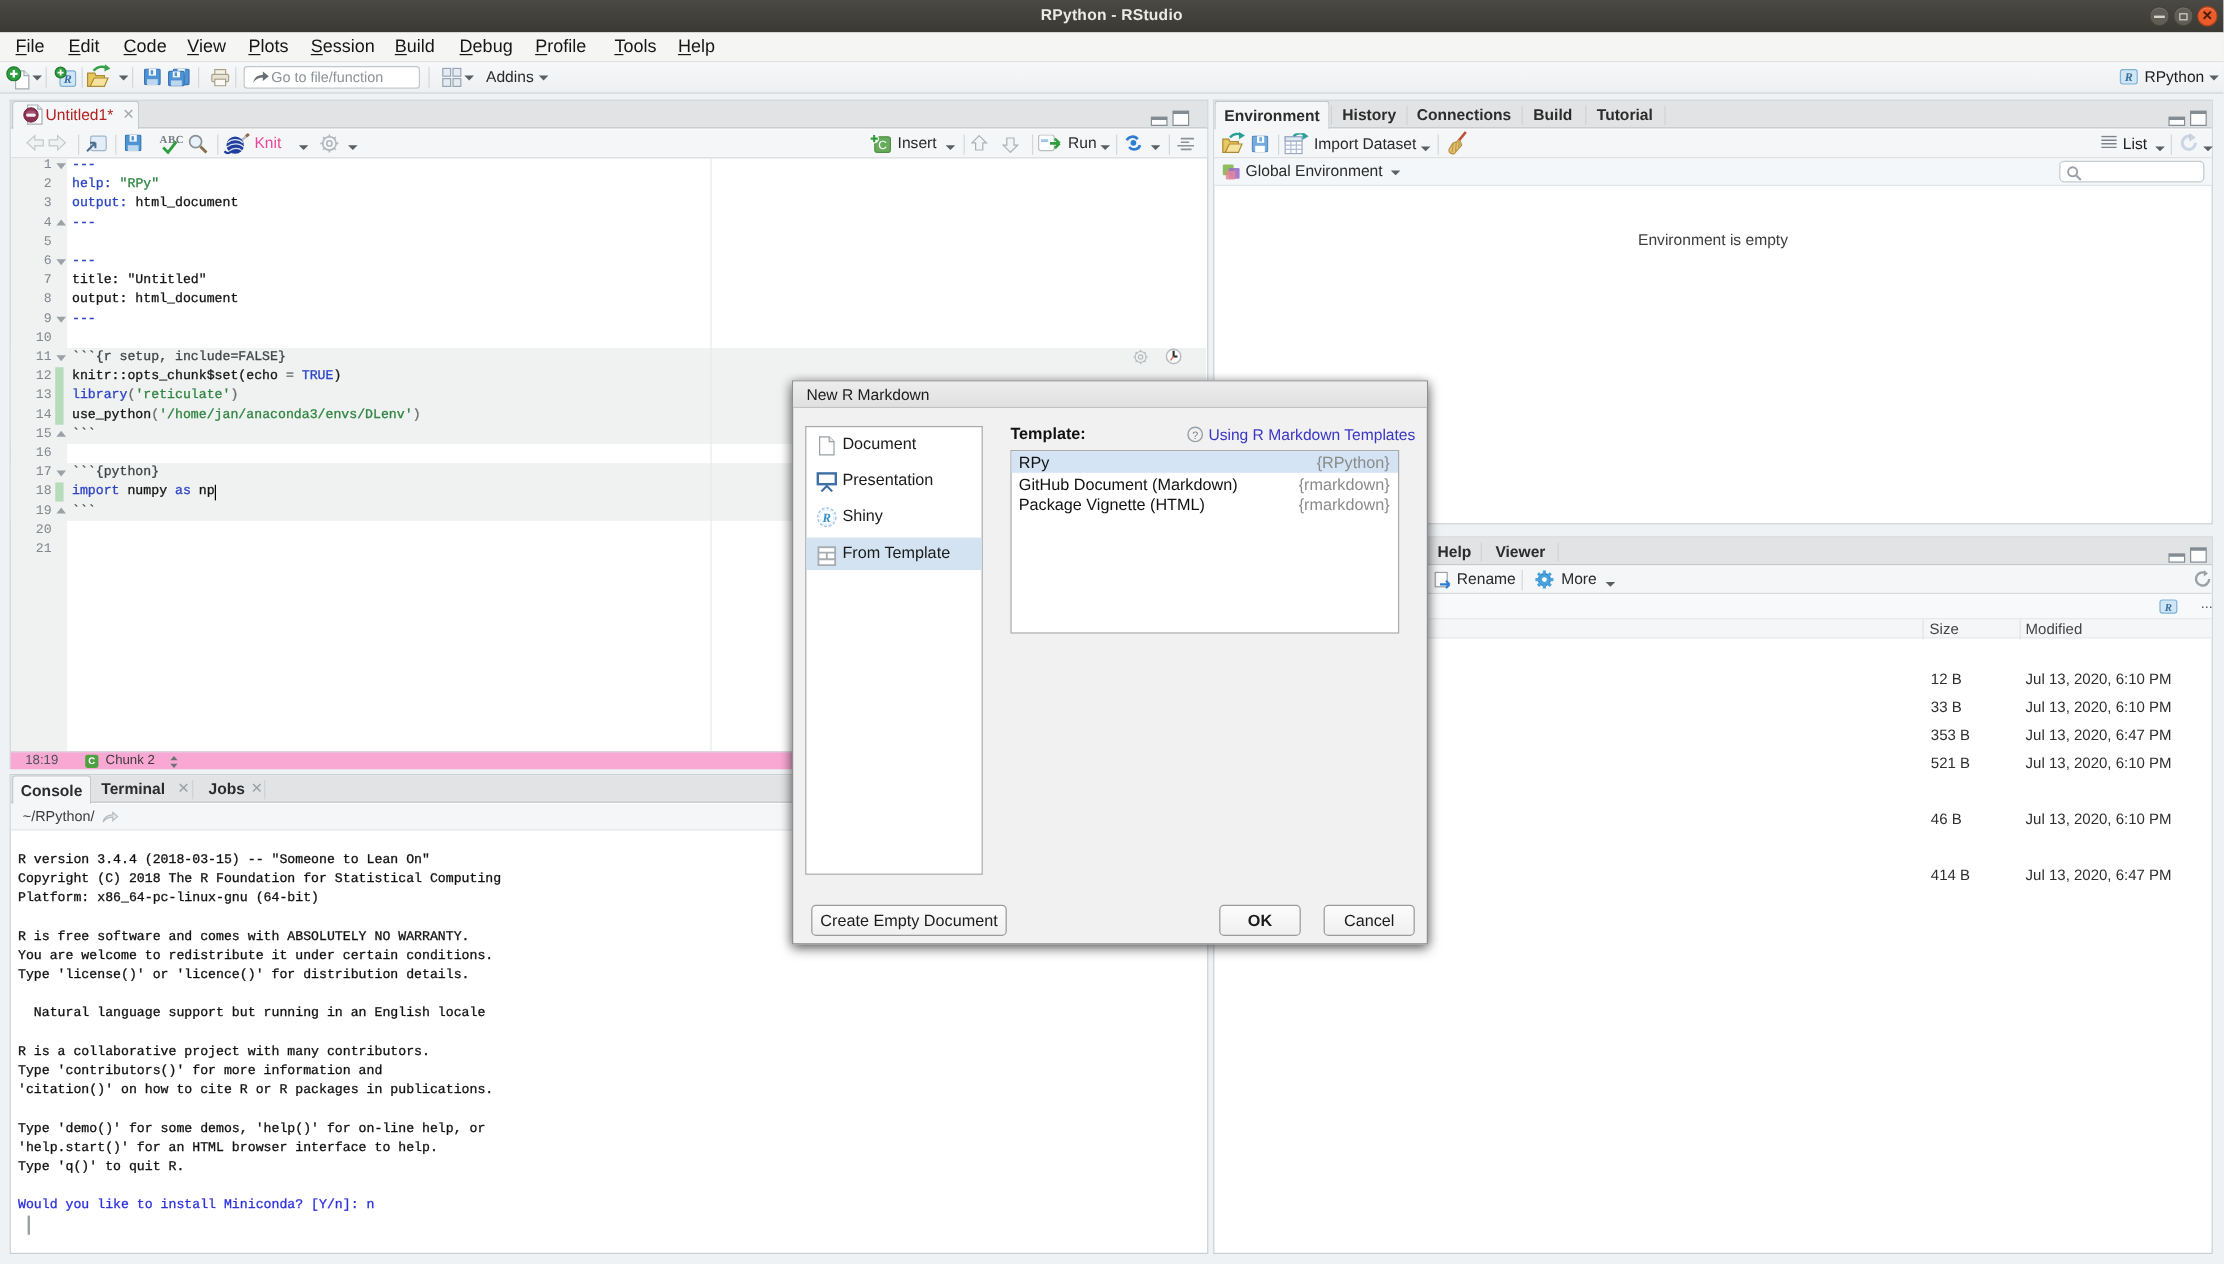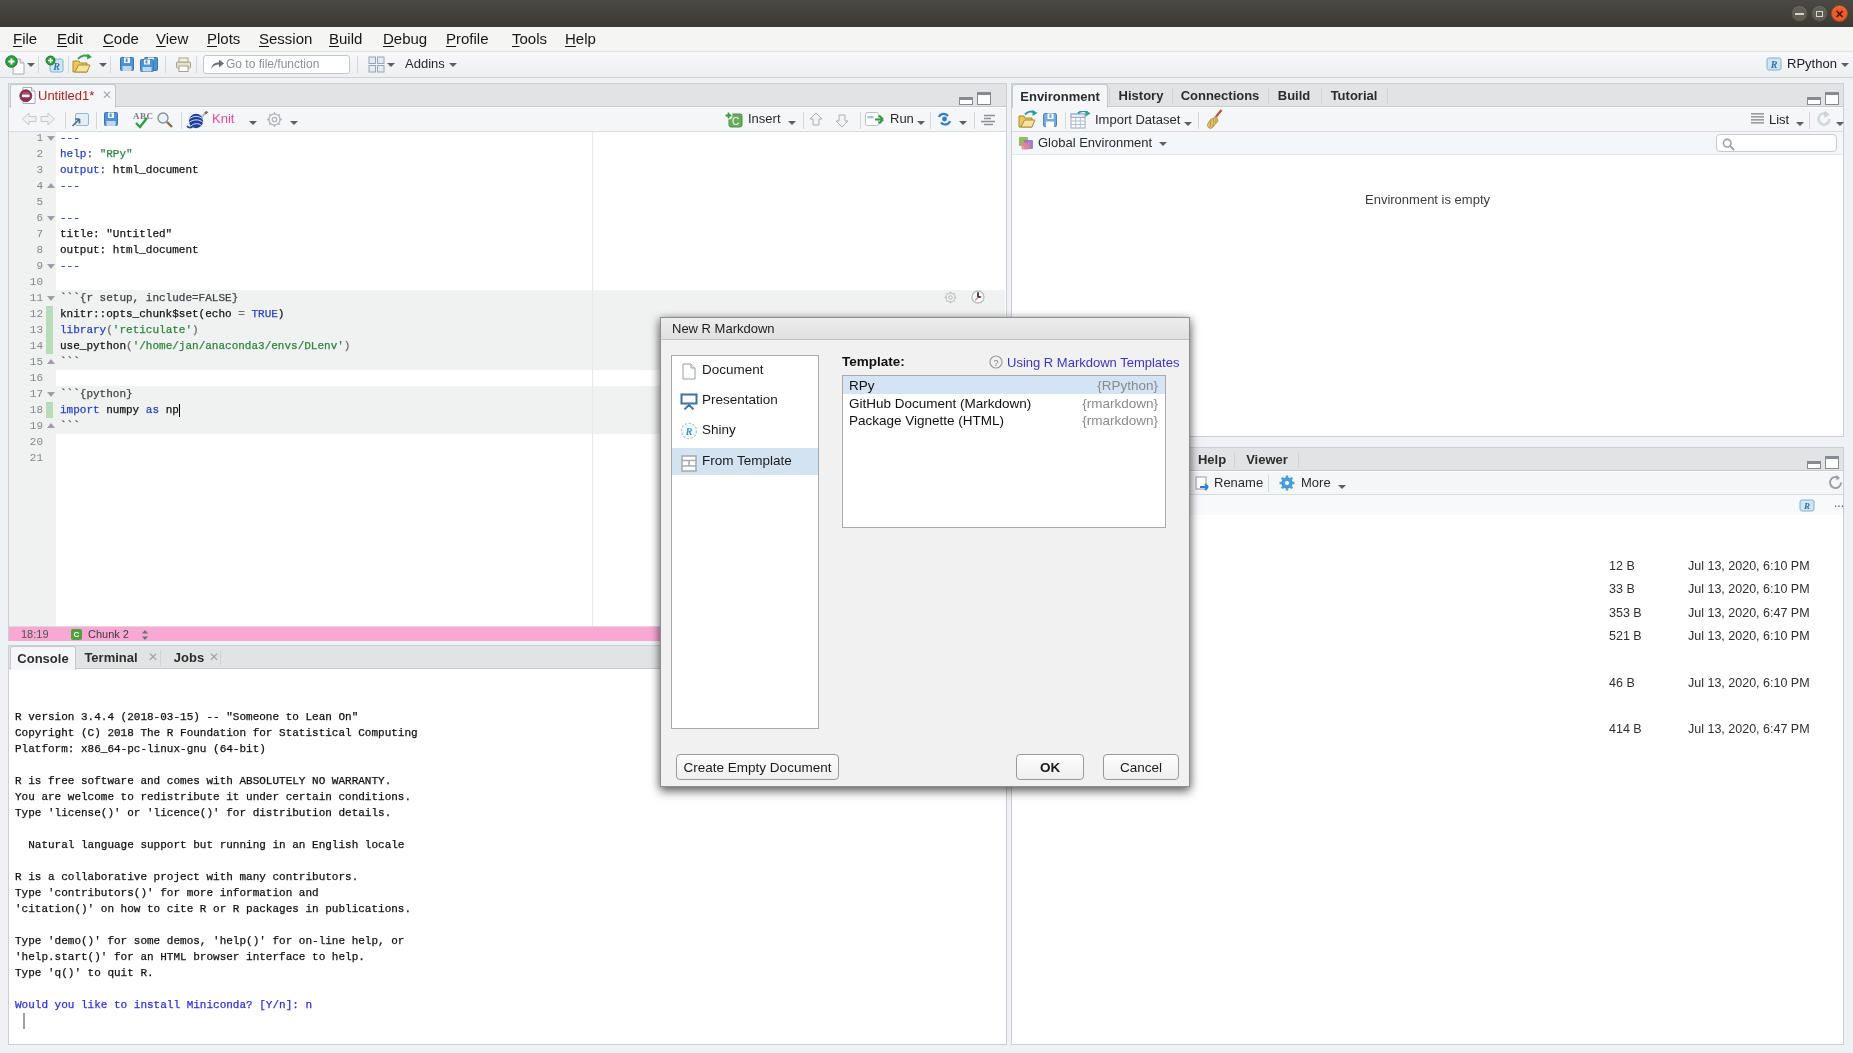"RPython - RStudio" div.title { html: none -> <div>RPython - RStudio</div> }
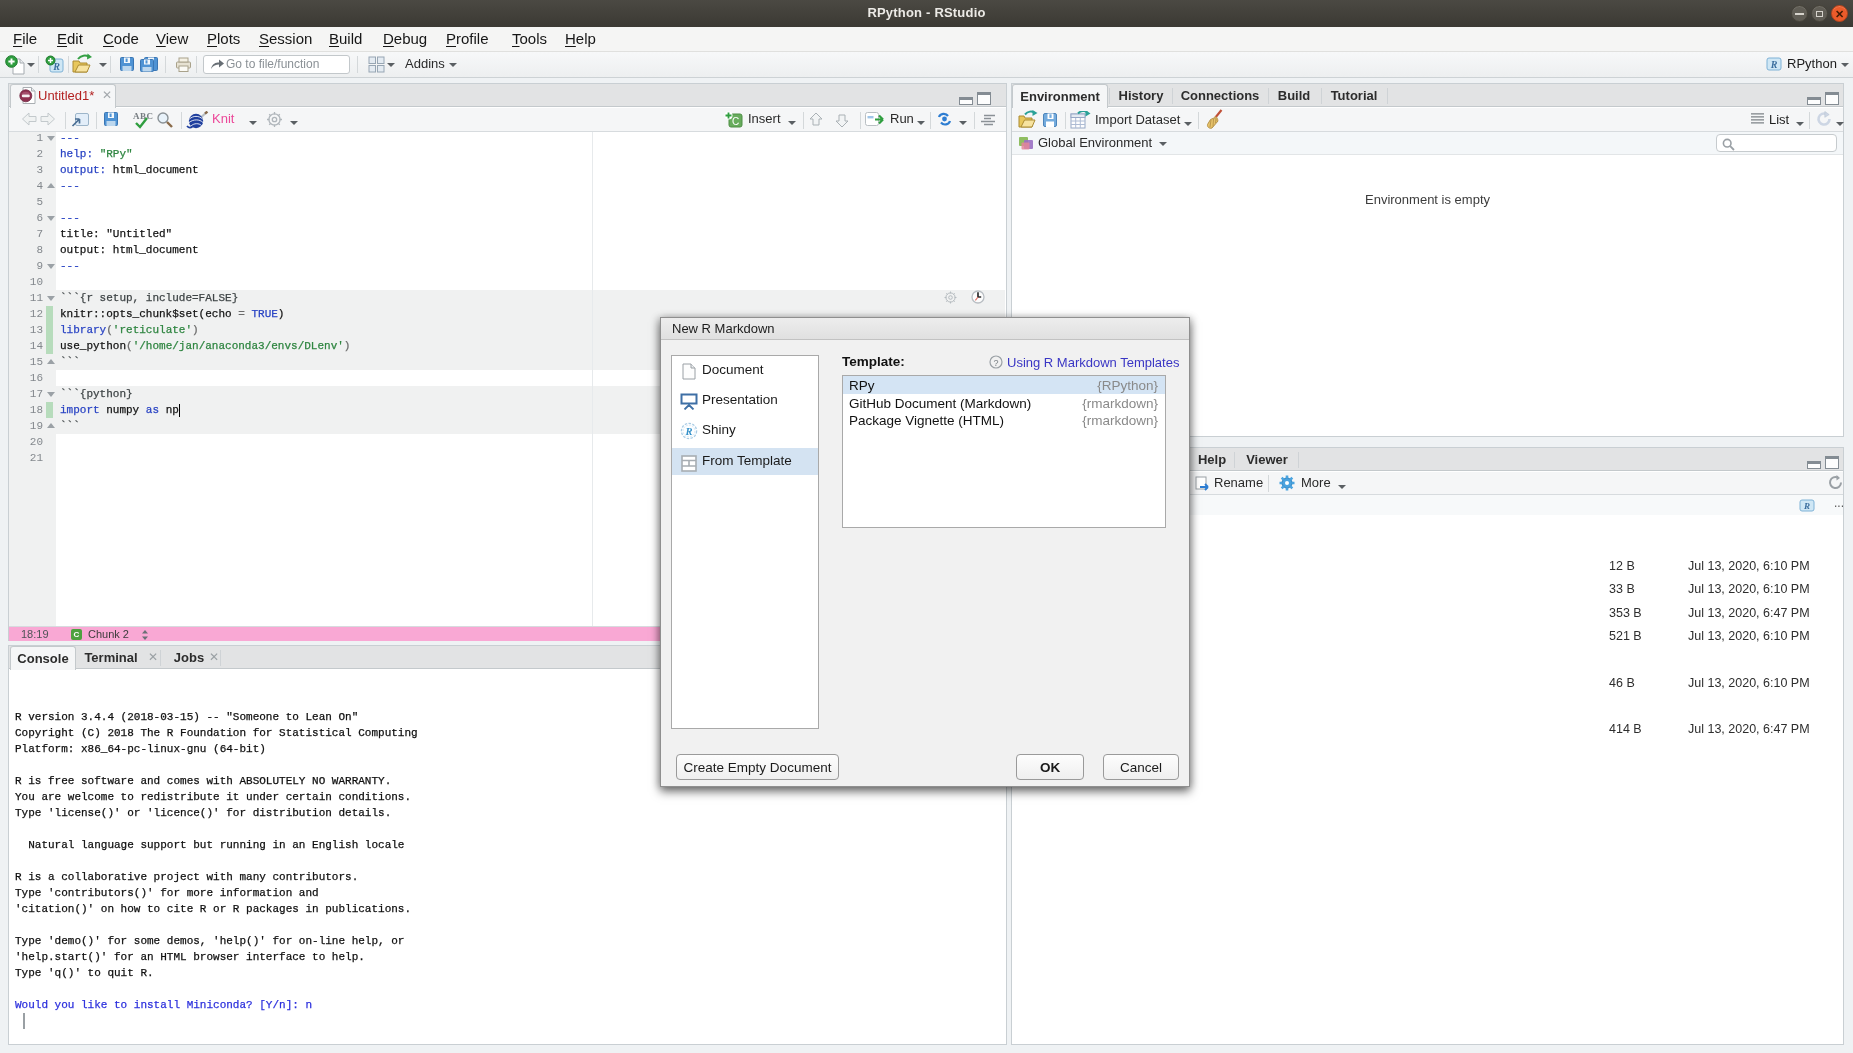"Size" div.abs { html: none -> <div> <div>Size</div> <div>Modified</div> <div></div> <div></div> </div> }
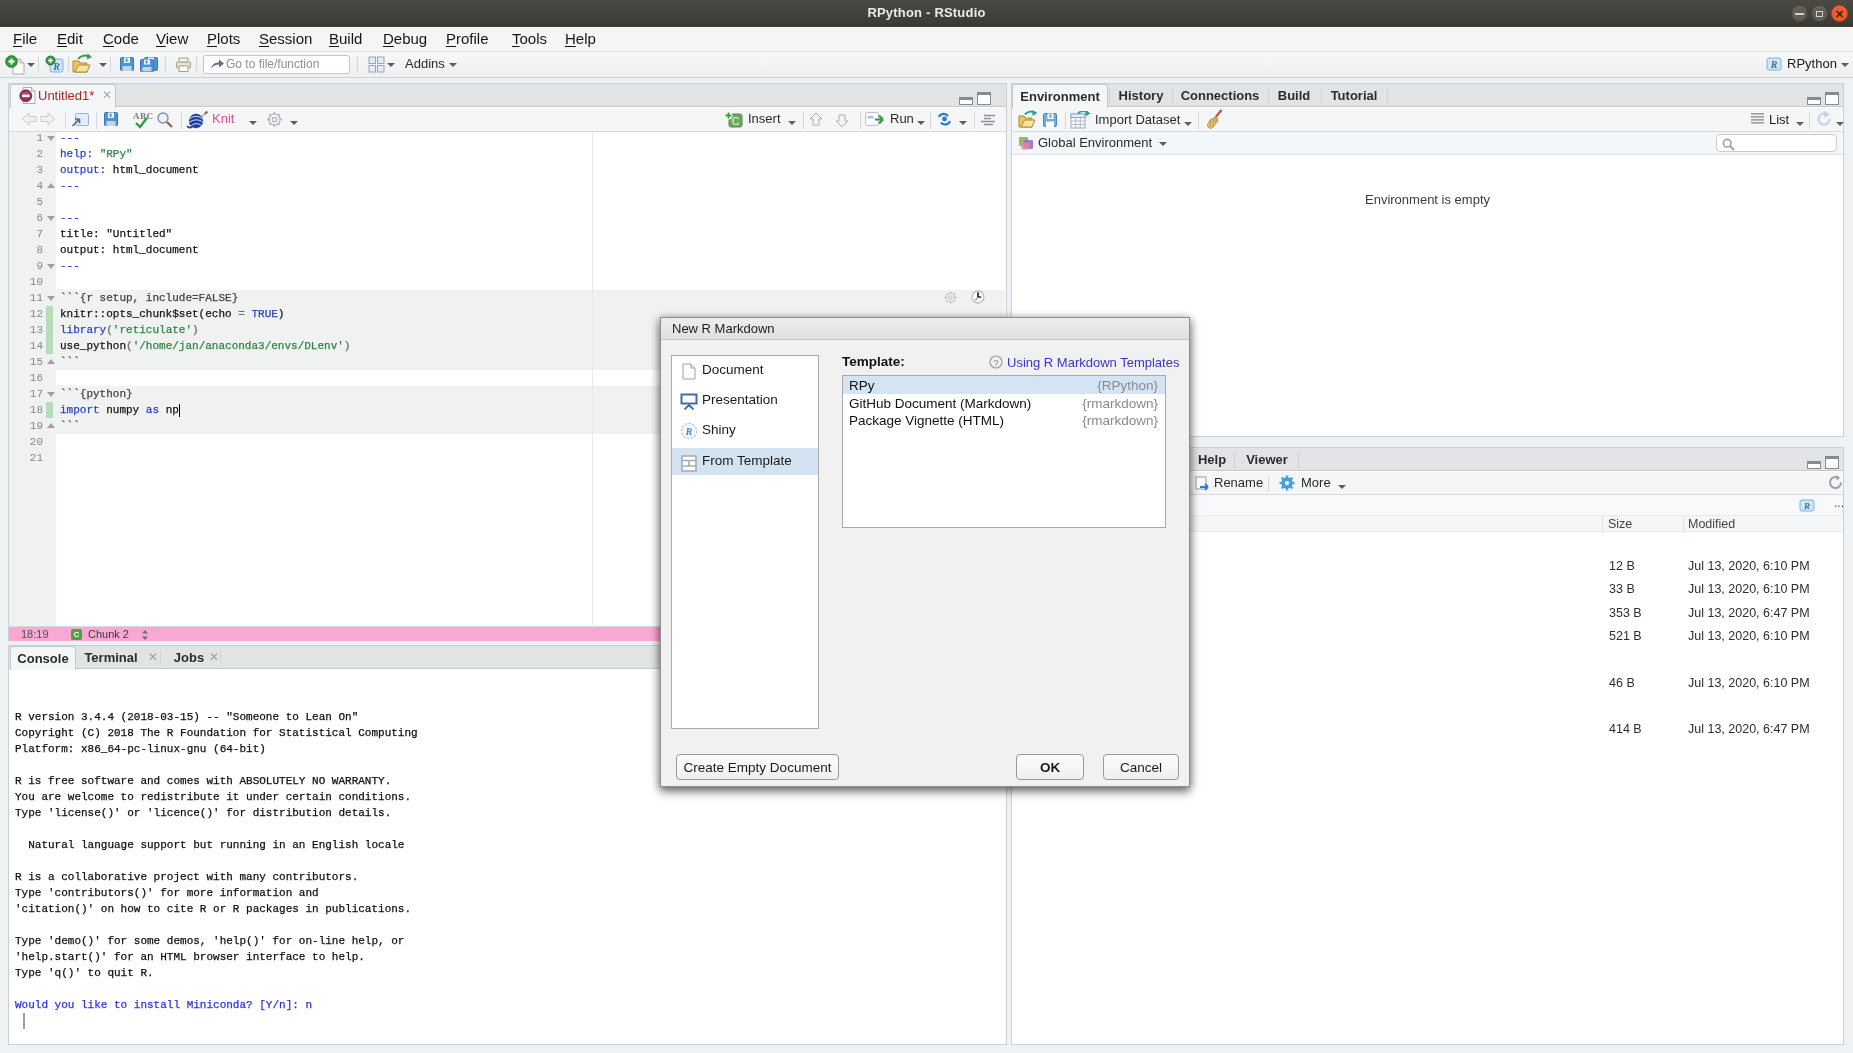"~/RPython/" div.abs { html: none -> <div> <div>~/RPython/</div> <svg> <path></path> </svg> </div> }
